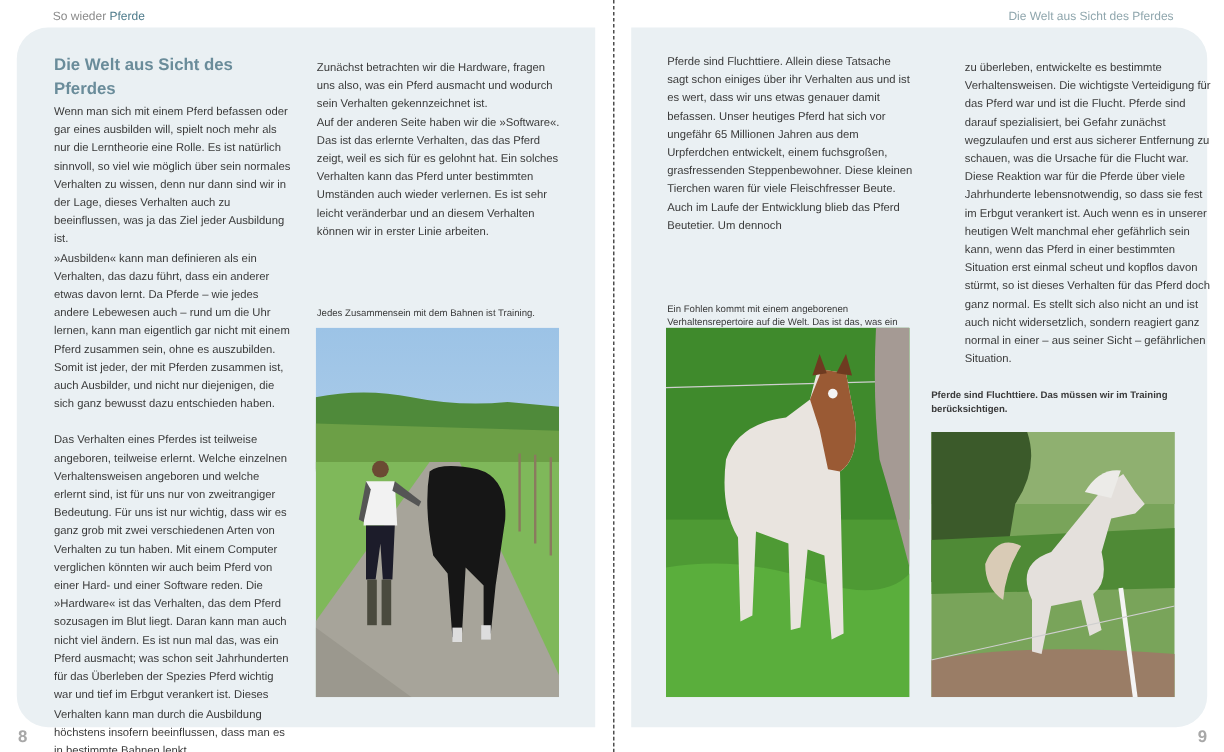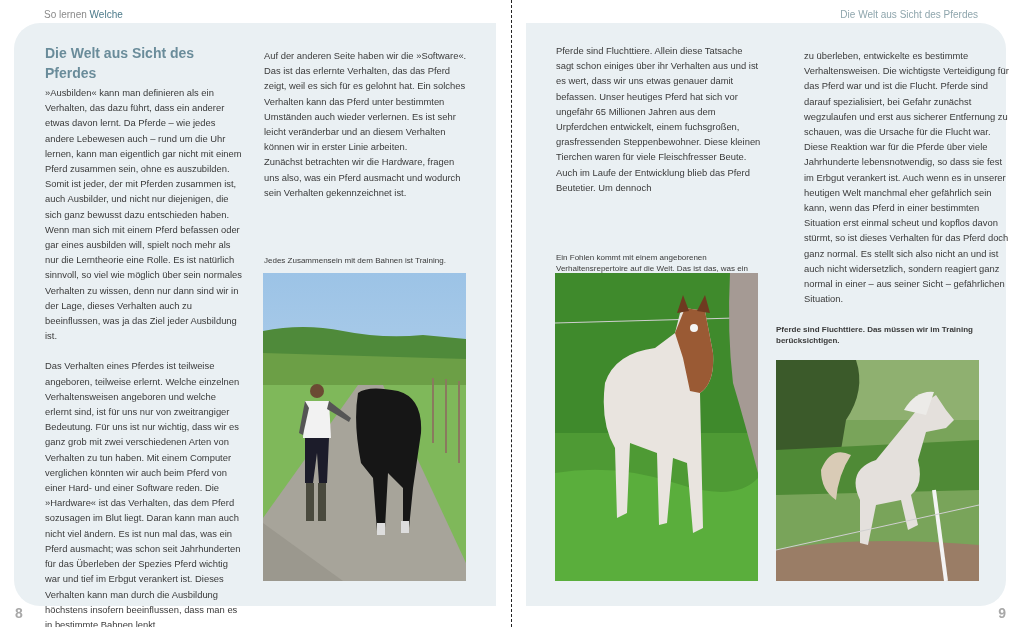"So lernen" span { text: lernen -> wieder }
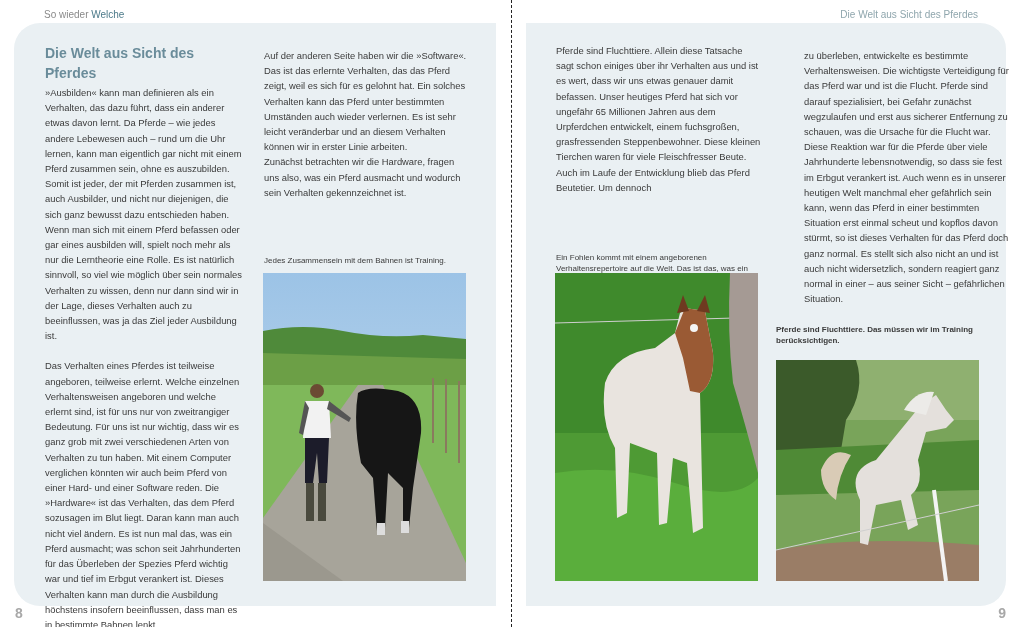"Welche" span.accent { text: Welche -> Pferde }
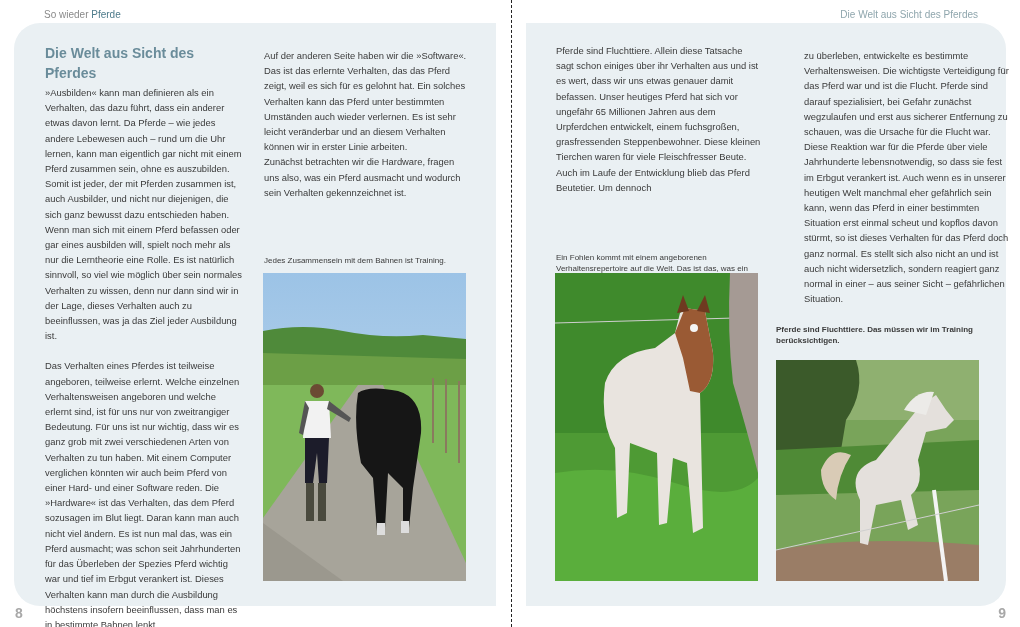"Auf der anderen Seite haben" p { order: before "Zunächst betrachten wir die Hardware," -> after "Zunächst betrachten wir die Hardware," }
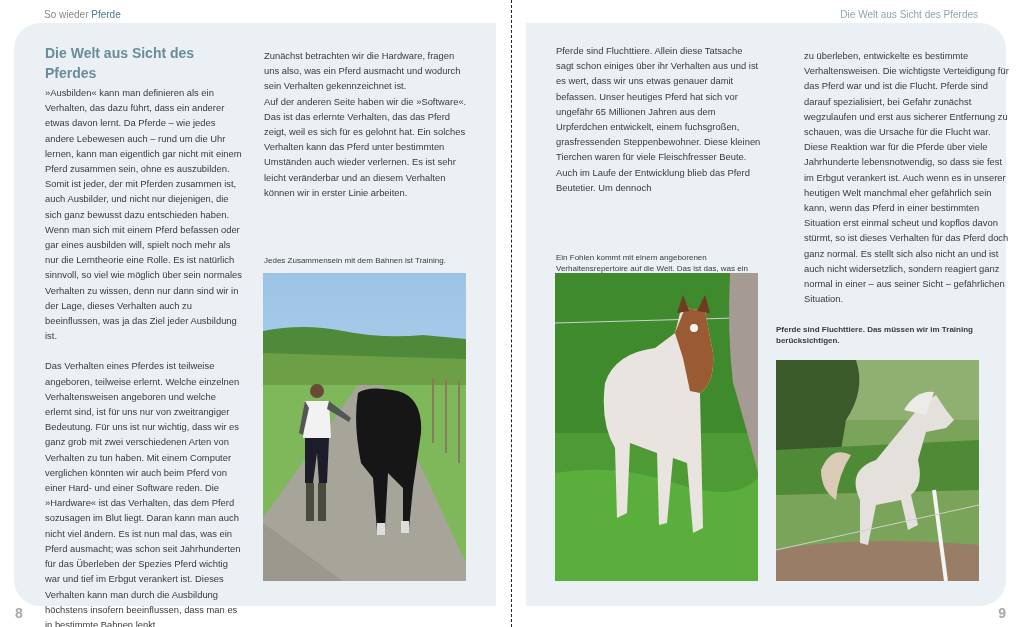"»Ausbilden« kann man definieren als" p { order: before "Wenn man sich mit einem" -> after "Wenn man sich mit einem" }
